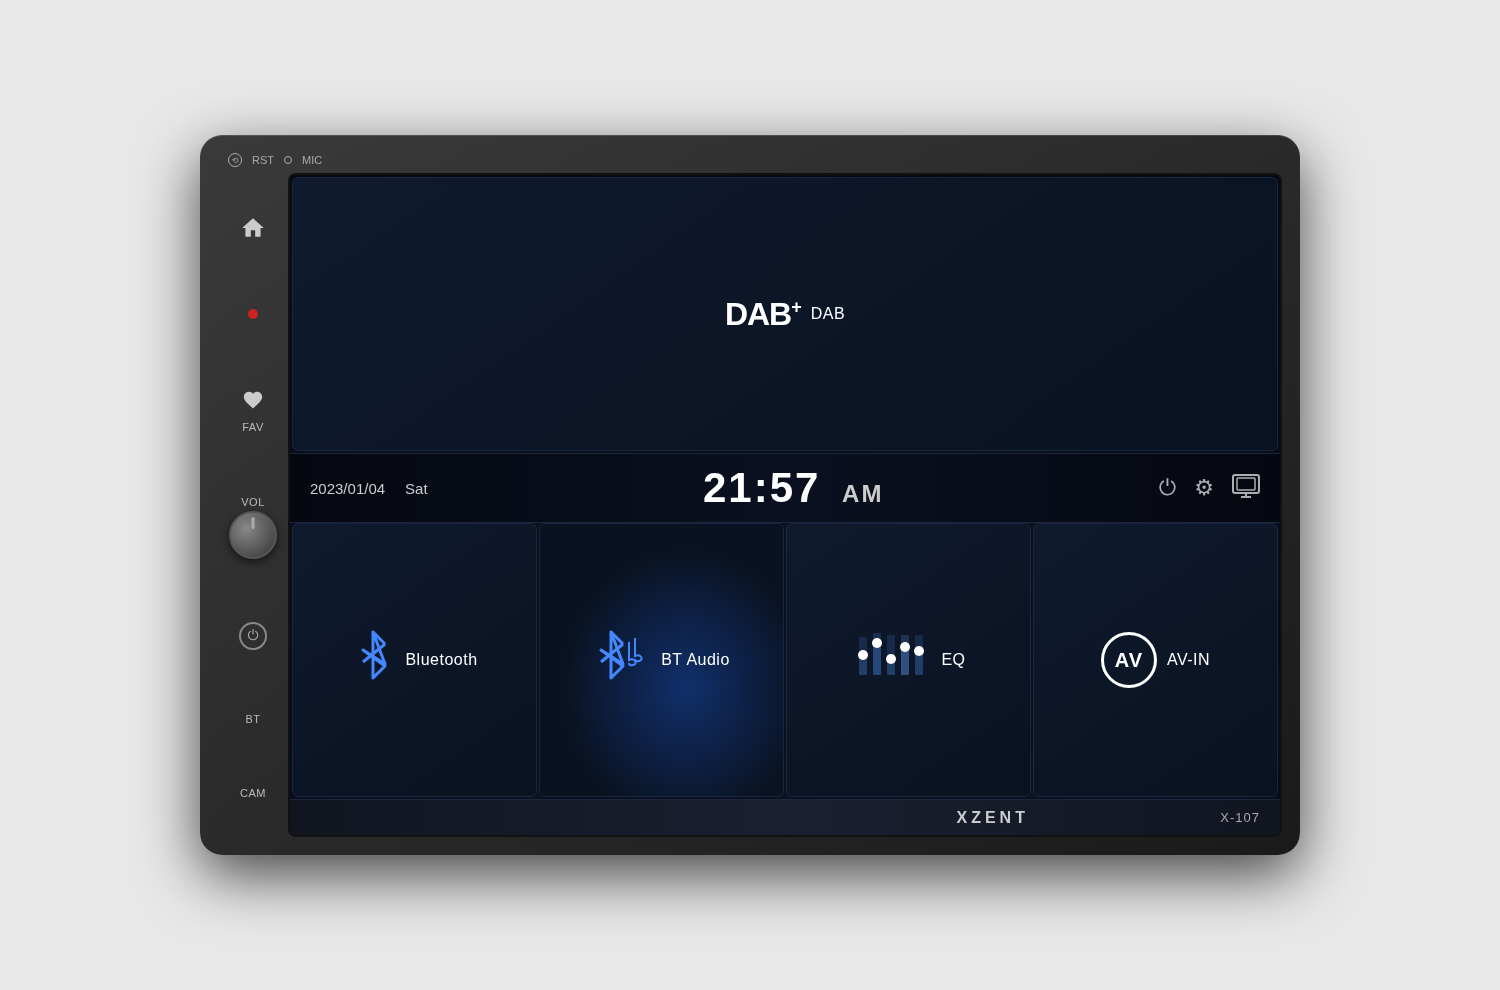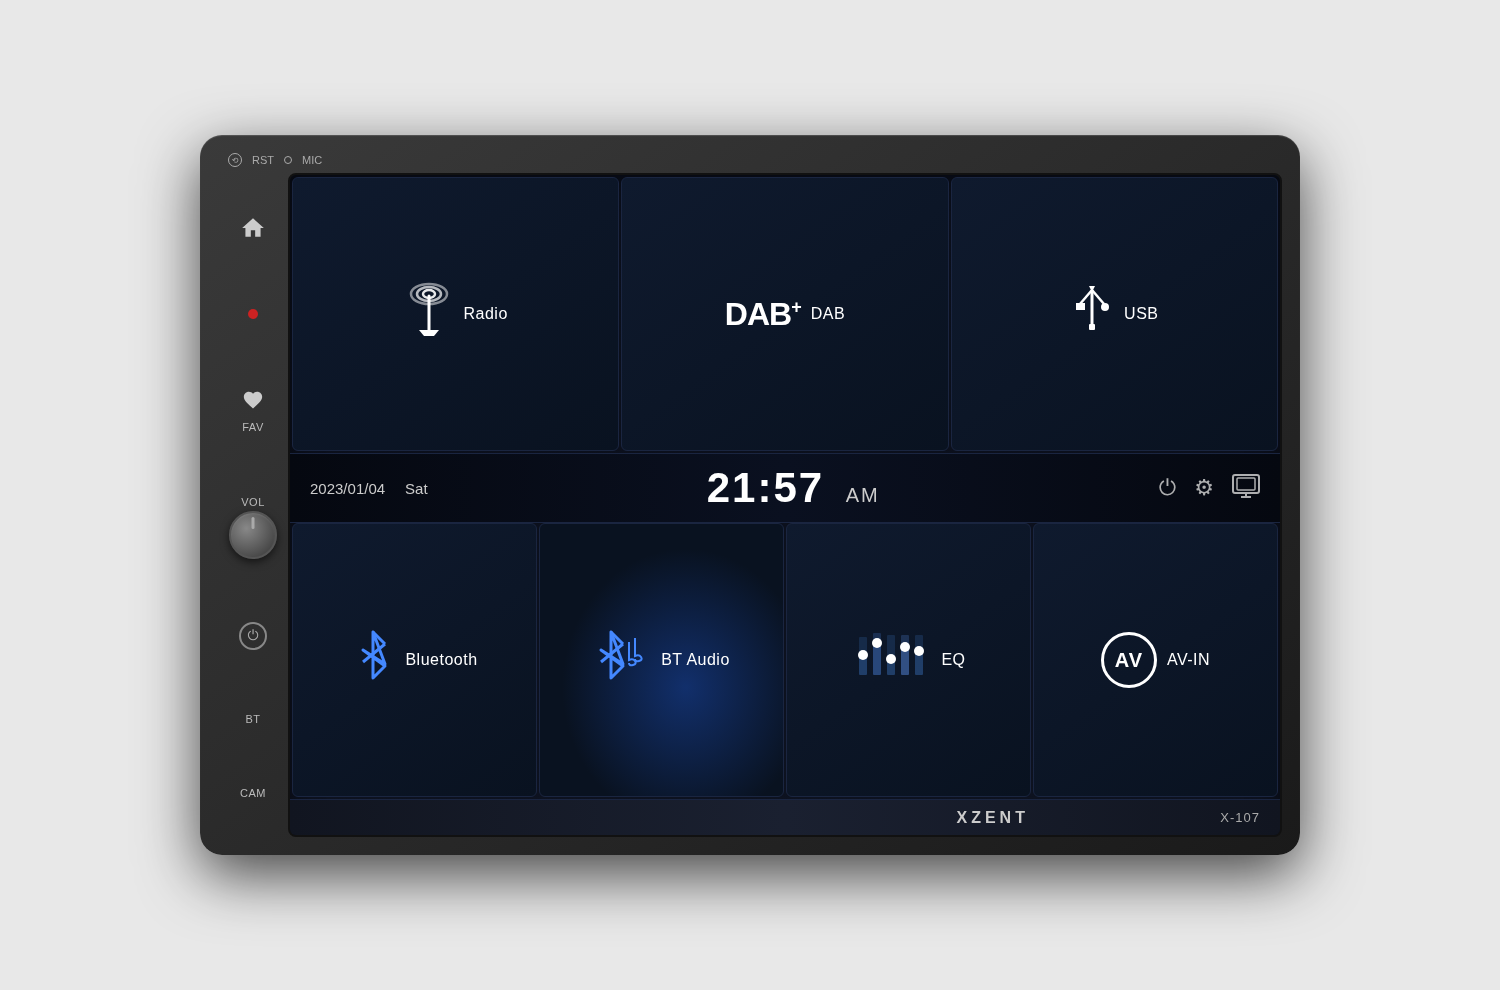"Radio" div.tile { html: <div> <div> <svg> <ellipse></ellipse> <ellipse></ellipse> <ellipse></ellipse> <line></line> <polygon></polygon> </svg> </div> <span>Radio</span> </div> -> none }
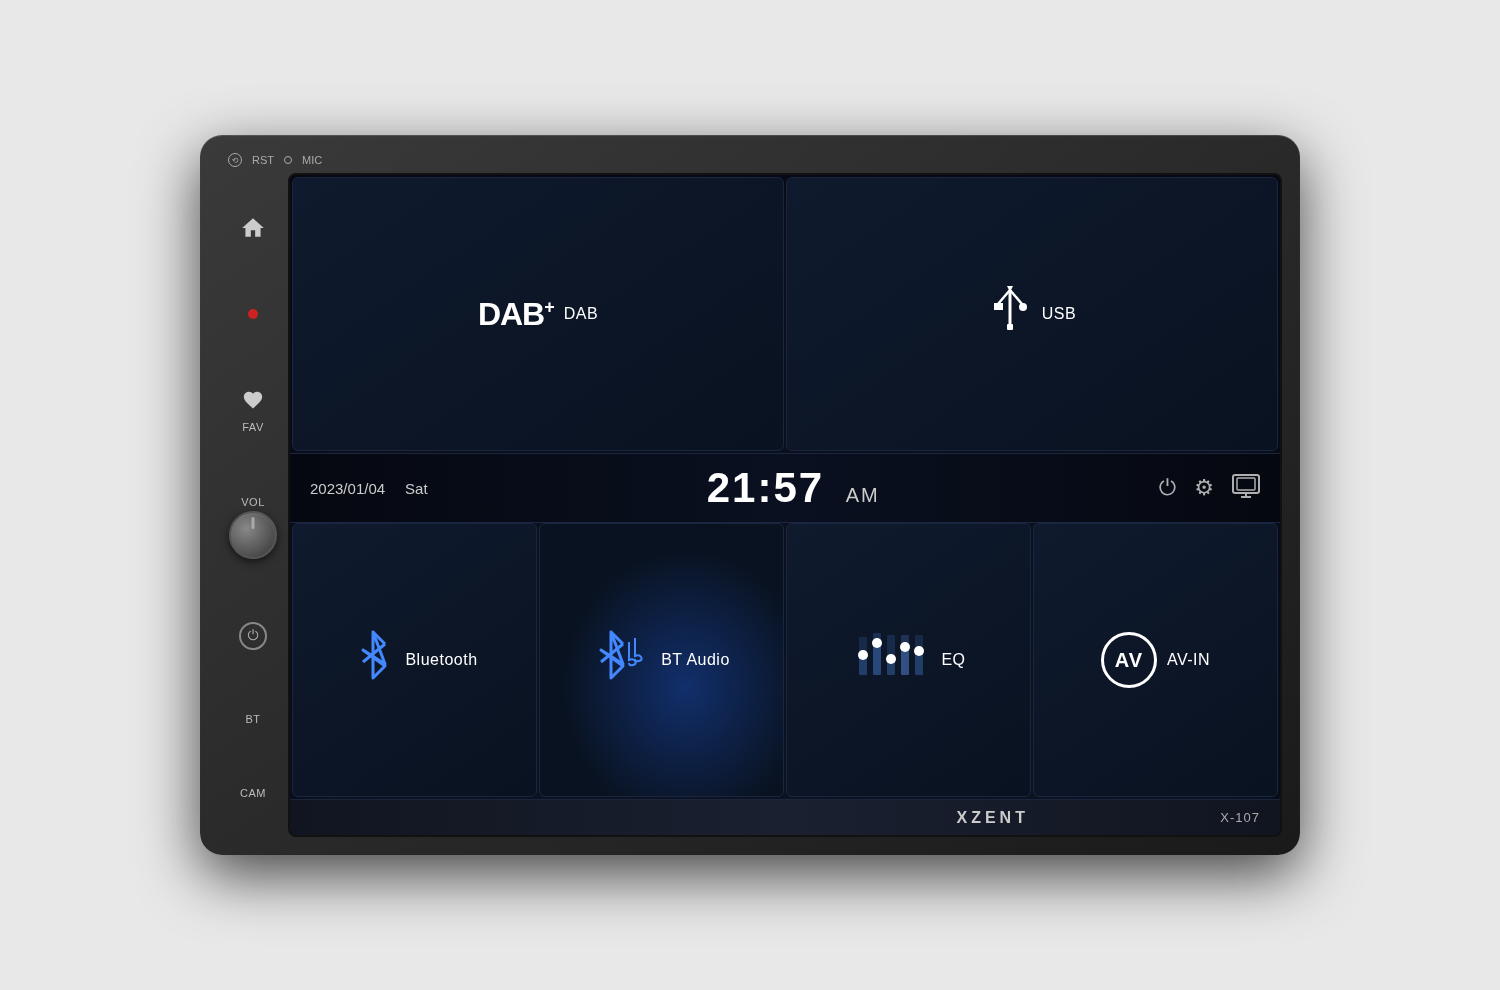"USB" div.tile { html: <div> <div> <svg> <line></line> <line></line> <line></line> <rect></rect> <circle></circle> <polygon></polygon> <rect></rect> </svg> </div> <span>USB</span> </div> -> none }
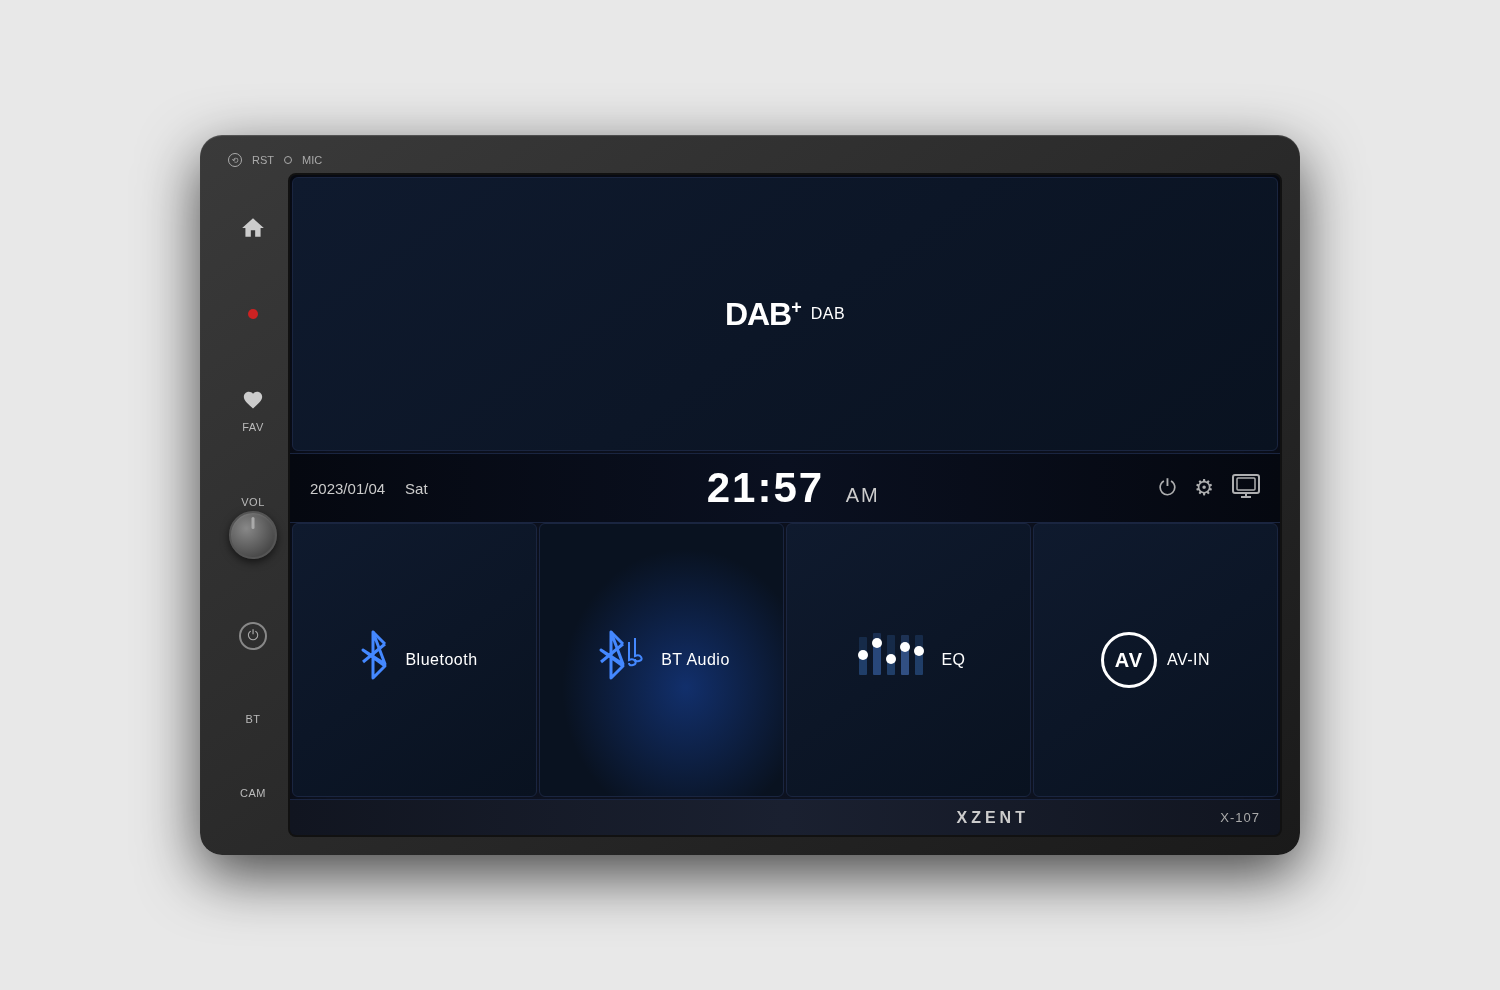"AM" .status-ampm { font-size: 20px -> 24px; font-weight: normal -> bold }
